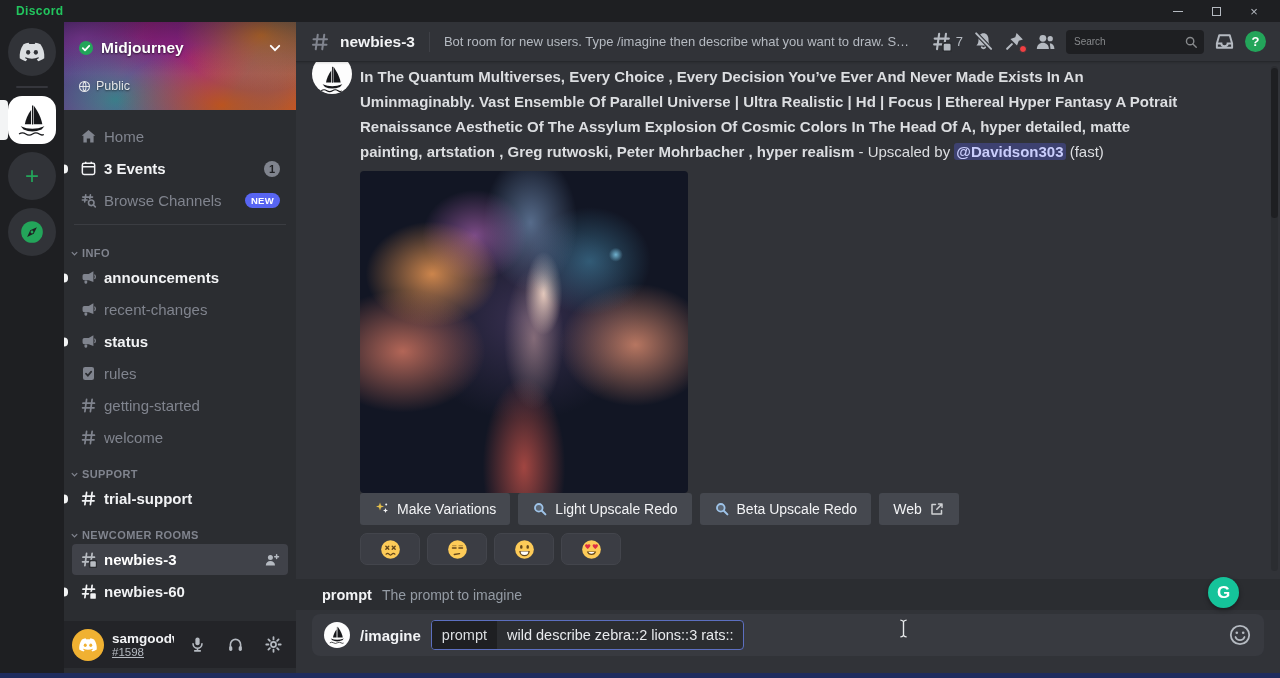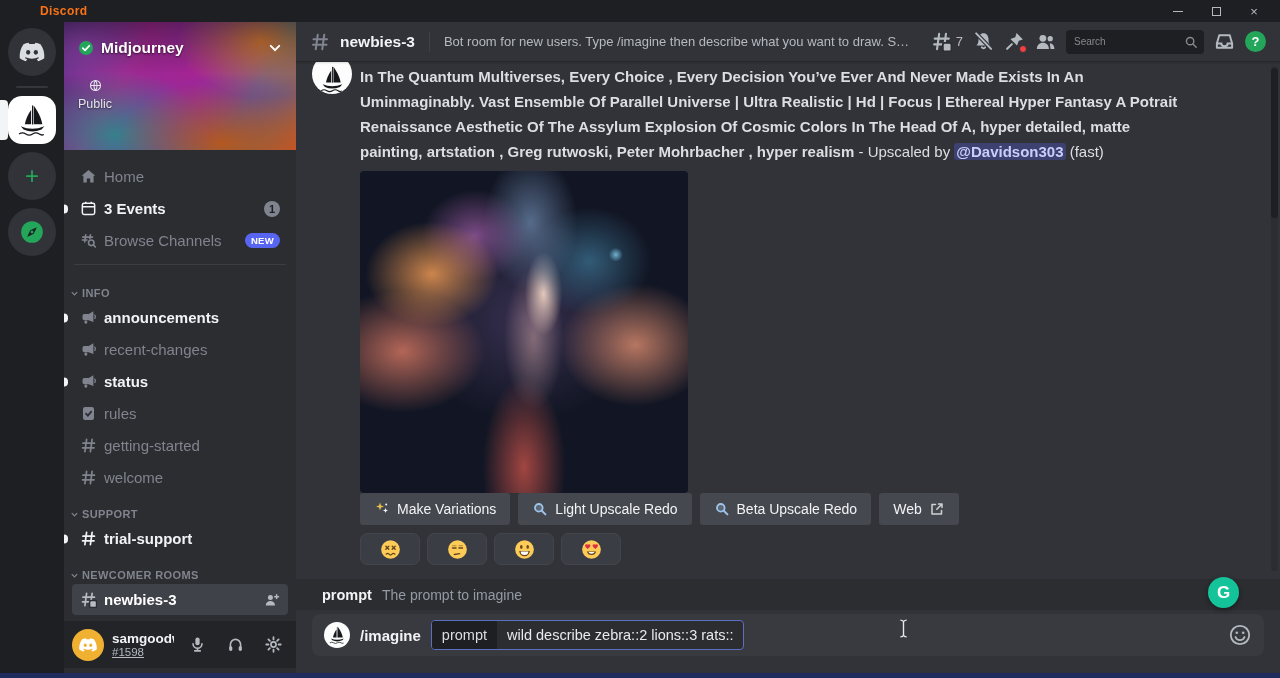"Discord" .titlebar .appname { color: #f97316 -> #22c55e; margin-left: 24px -> none }
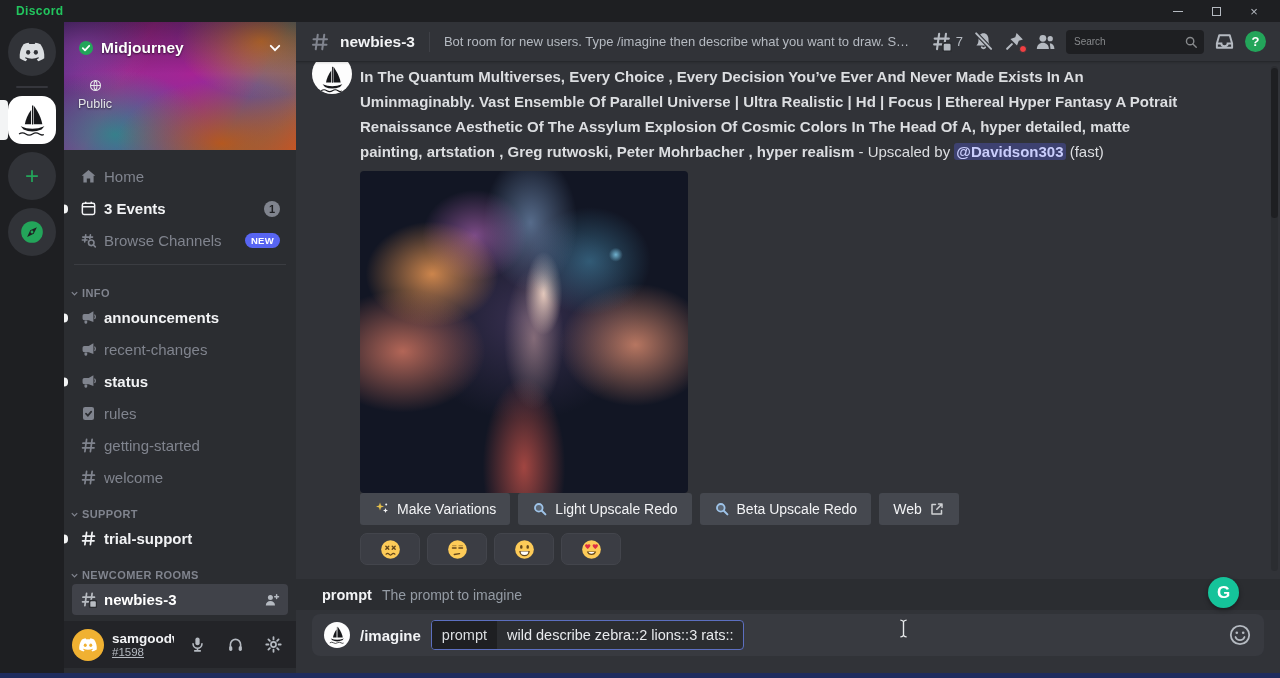"Midjourney" .banner { height: 128px -> 88px }
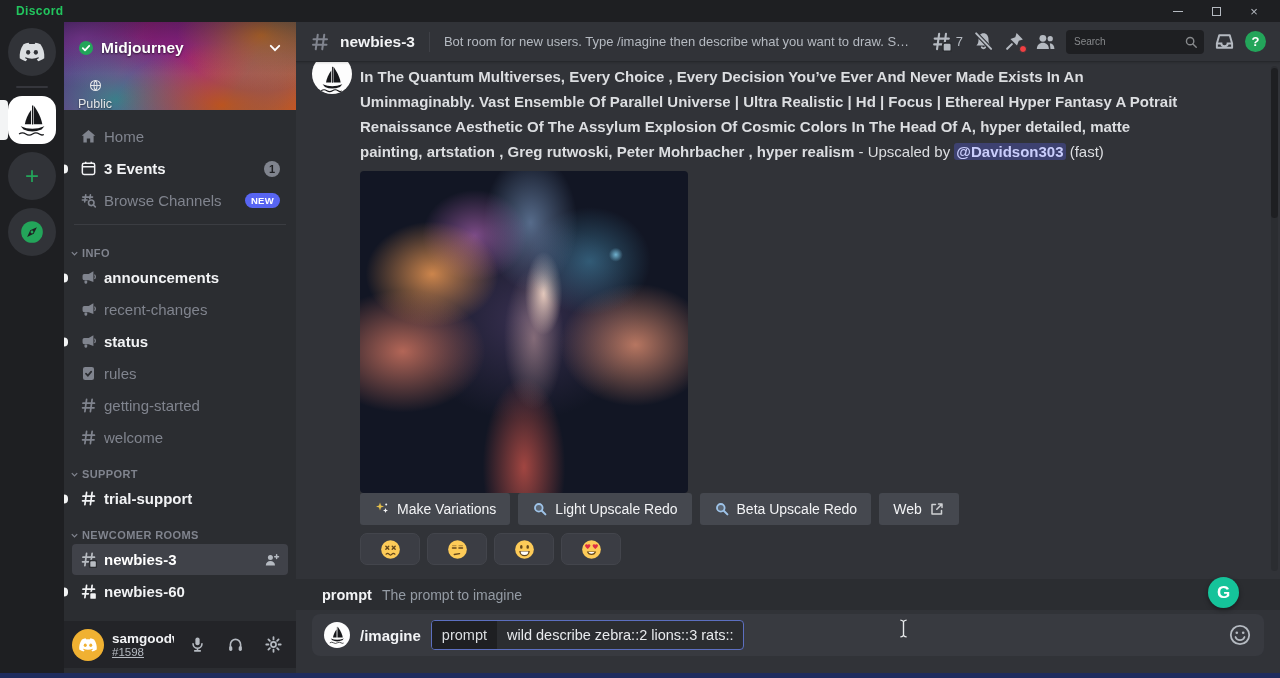"Public" .public-row { flex-direction: column -> none }
